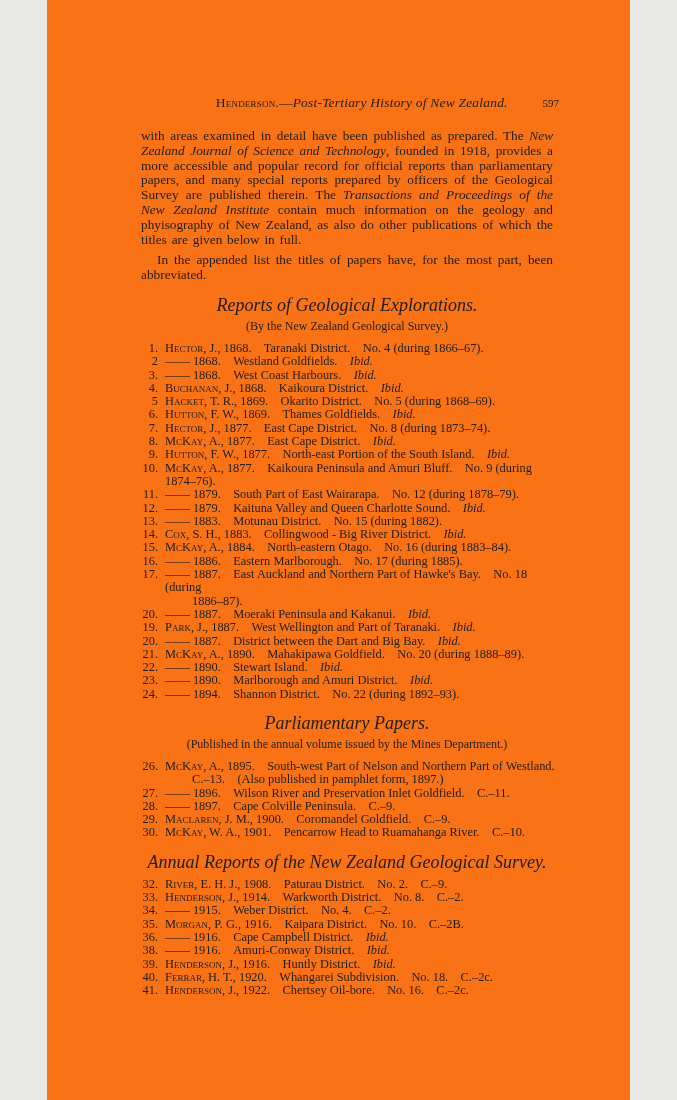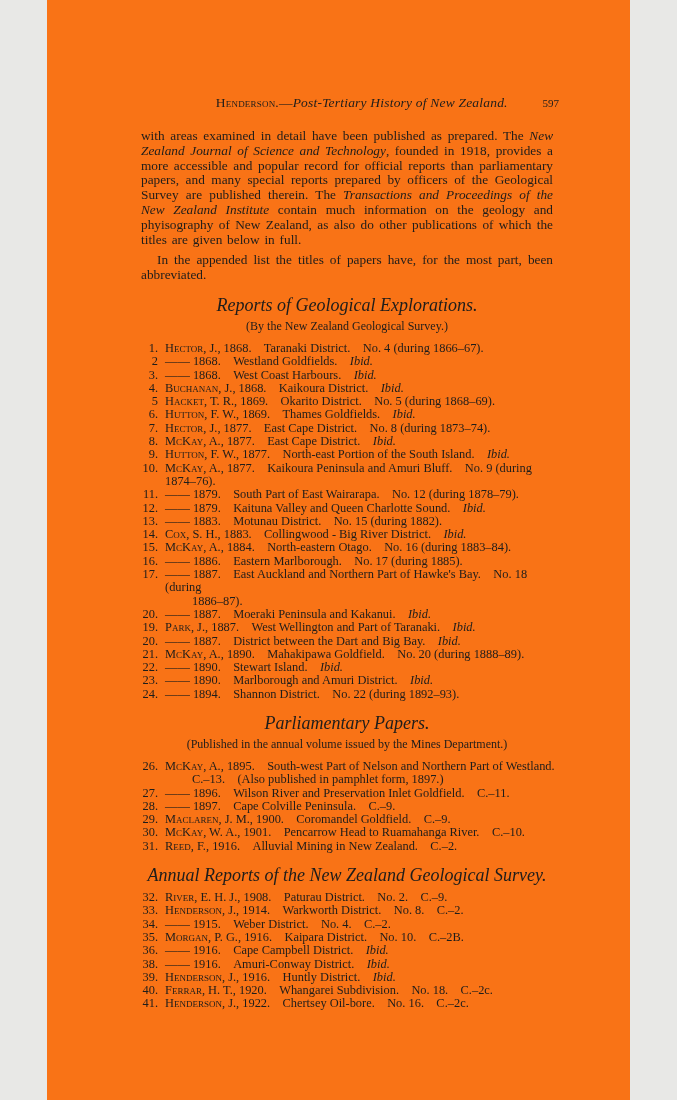"31." div.item { html: <div> <span>31.</span> <span><span>Reed, F.,</span> 1916. Alluvial Mining in New Zealand. <span>C.–2.</span></span> </div> -> none }
